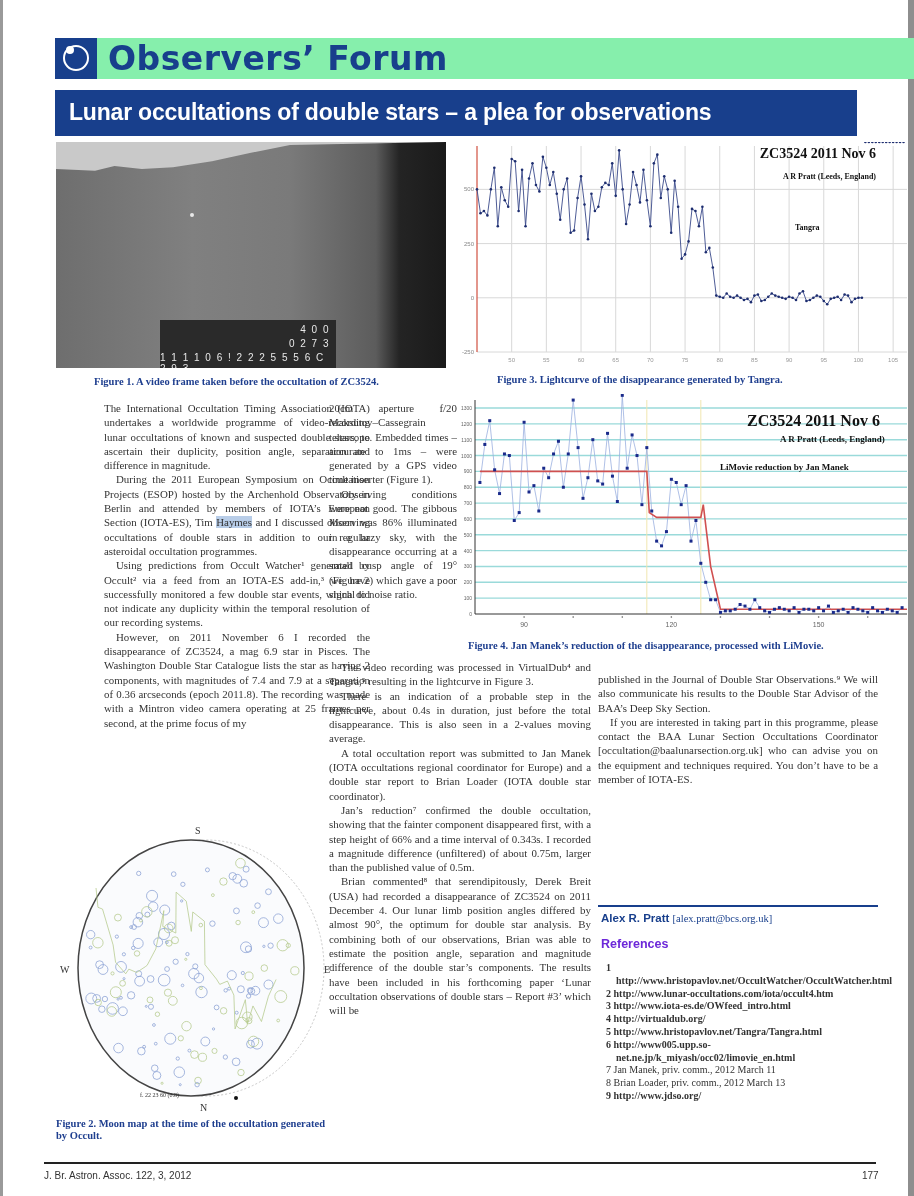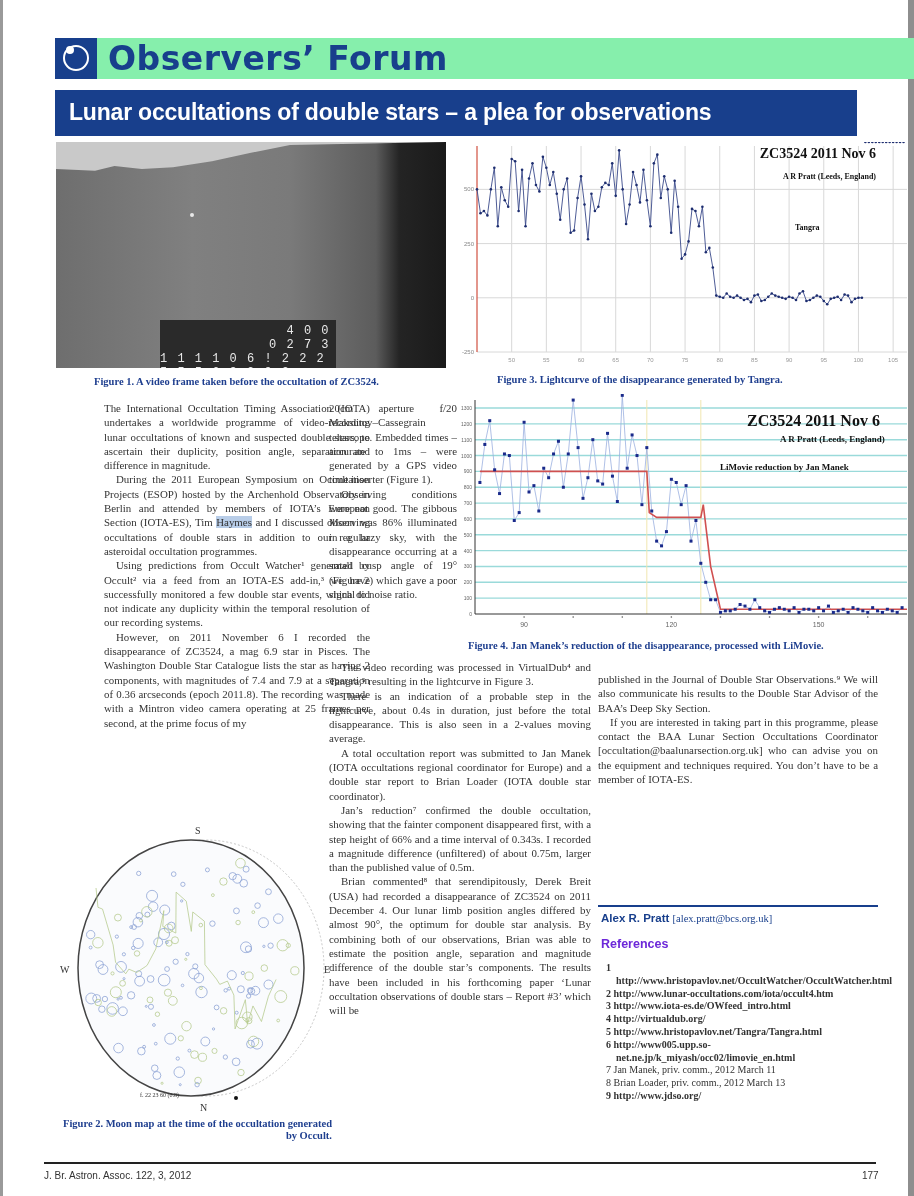"4 0 0" .fig1 .osd div { font-family: Liberation Mono, monospace -> Liberation Sans, sans-serif; font-size: 12px -> 10px }
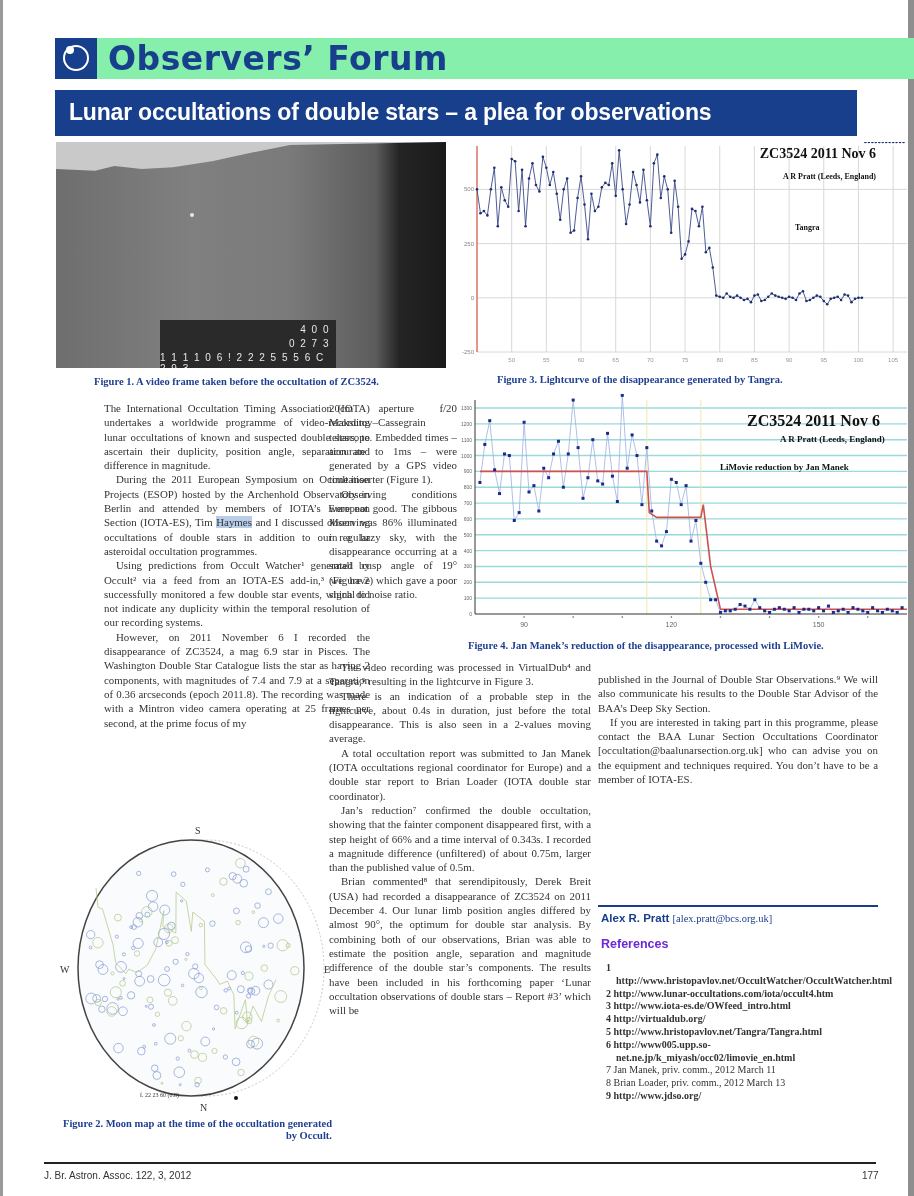"Figure 2. Moon map at" div.caption { text-align: right -> none }
